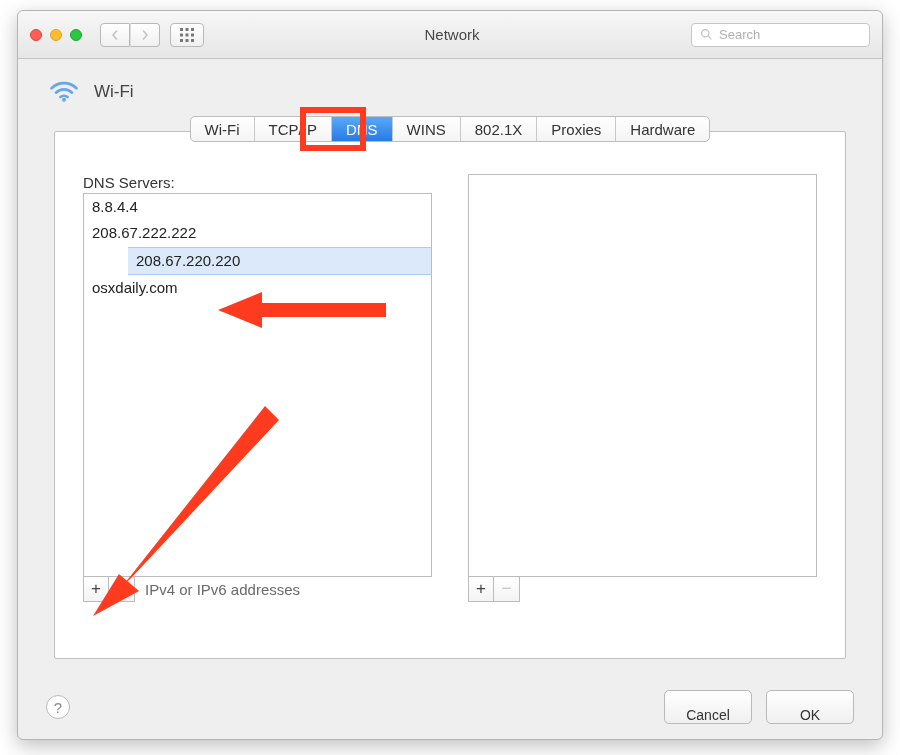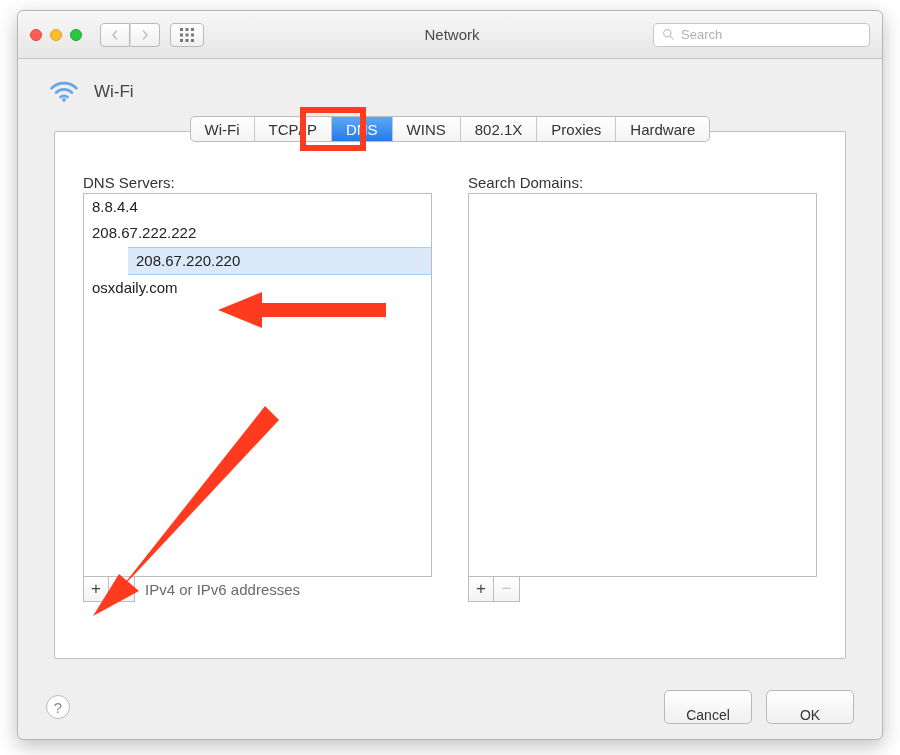"Search" .search { width: 217px -> 179px }
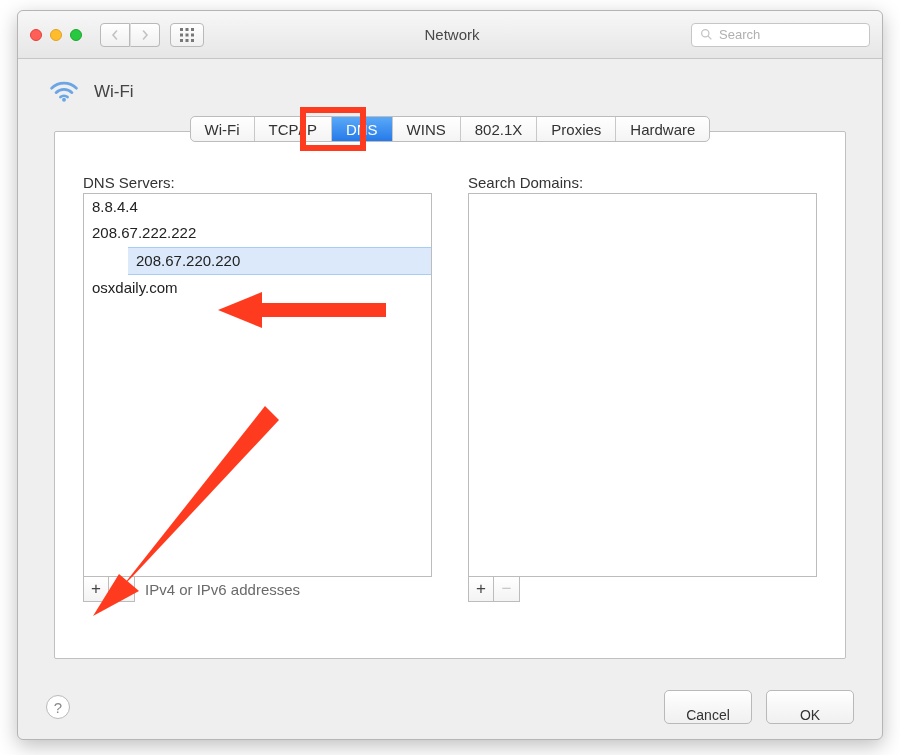"Search Domains:" div.col-label { html: <div>Search Domains:</div> -> none }
